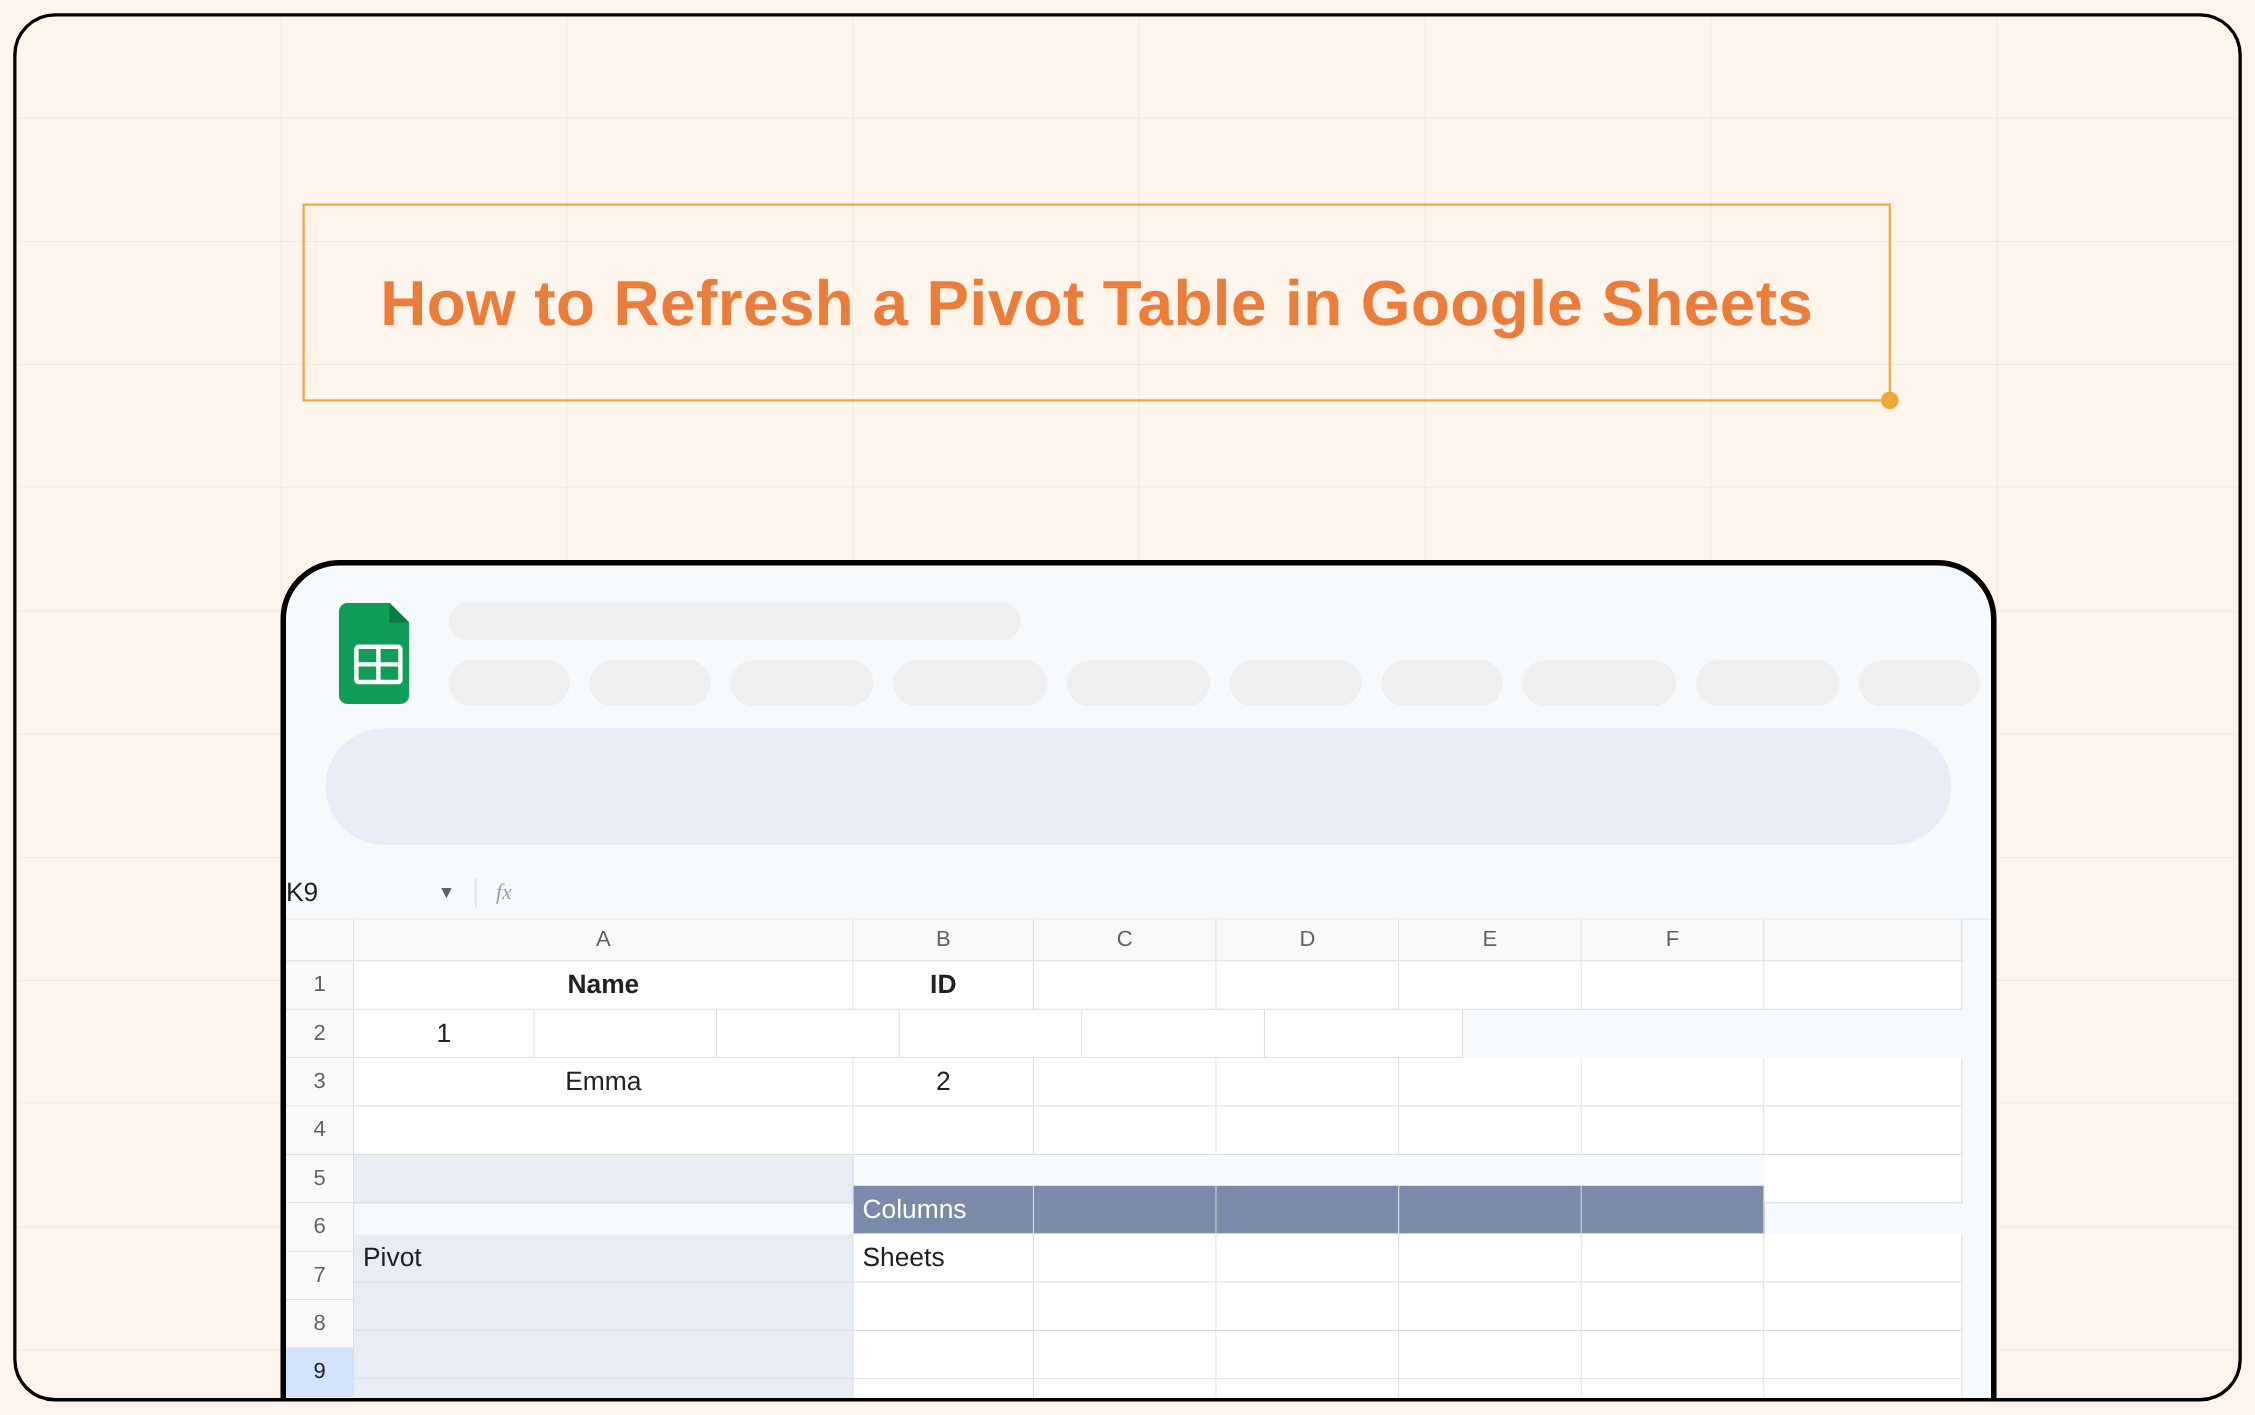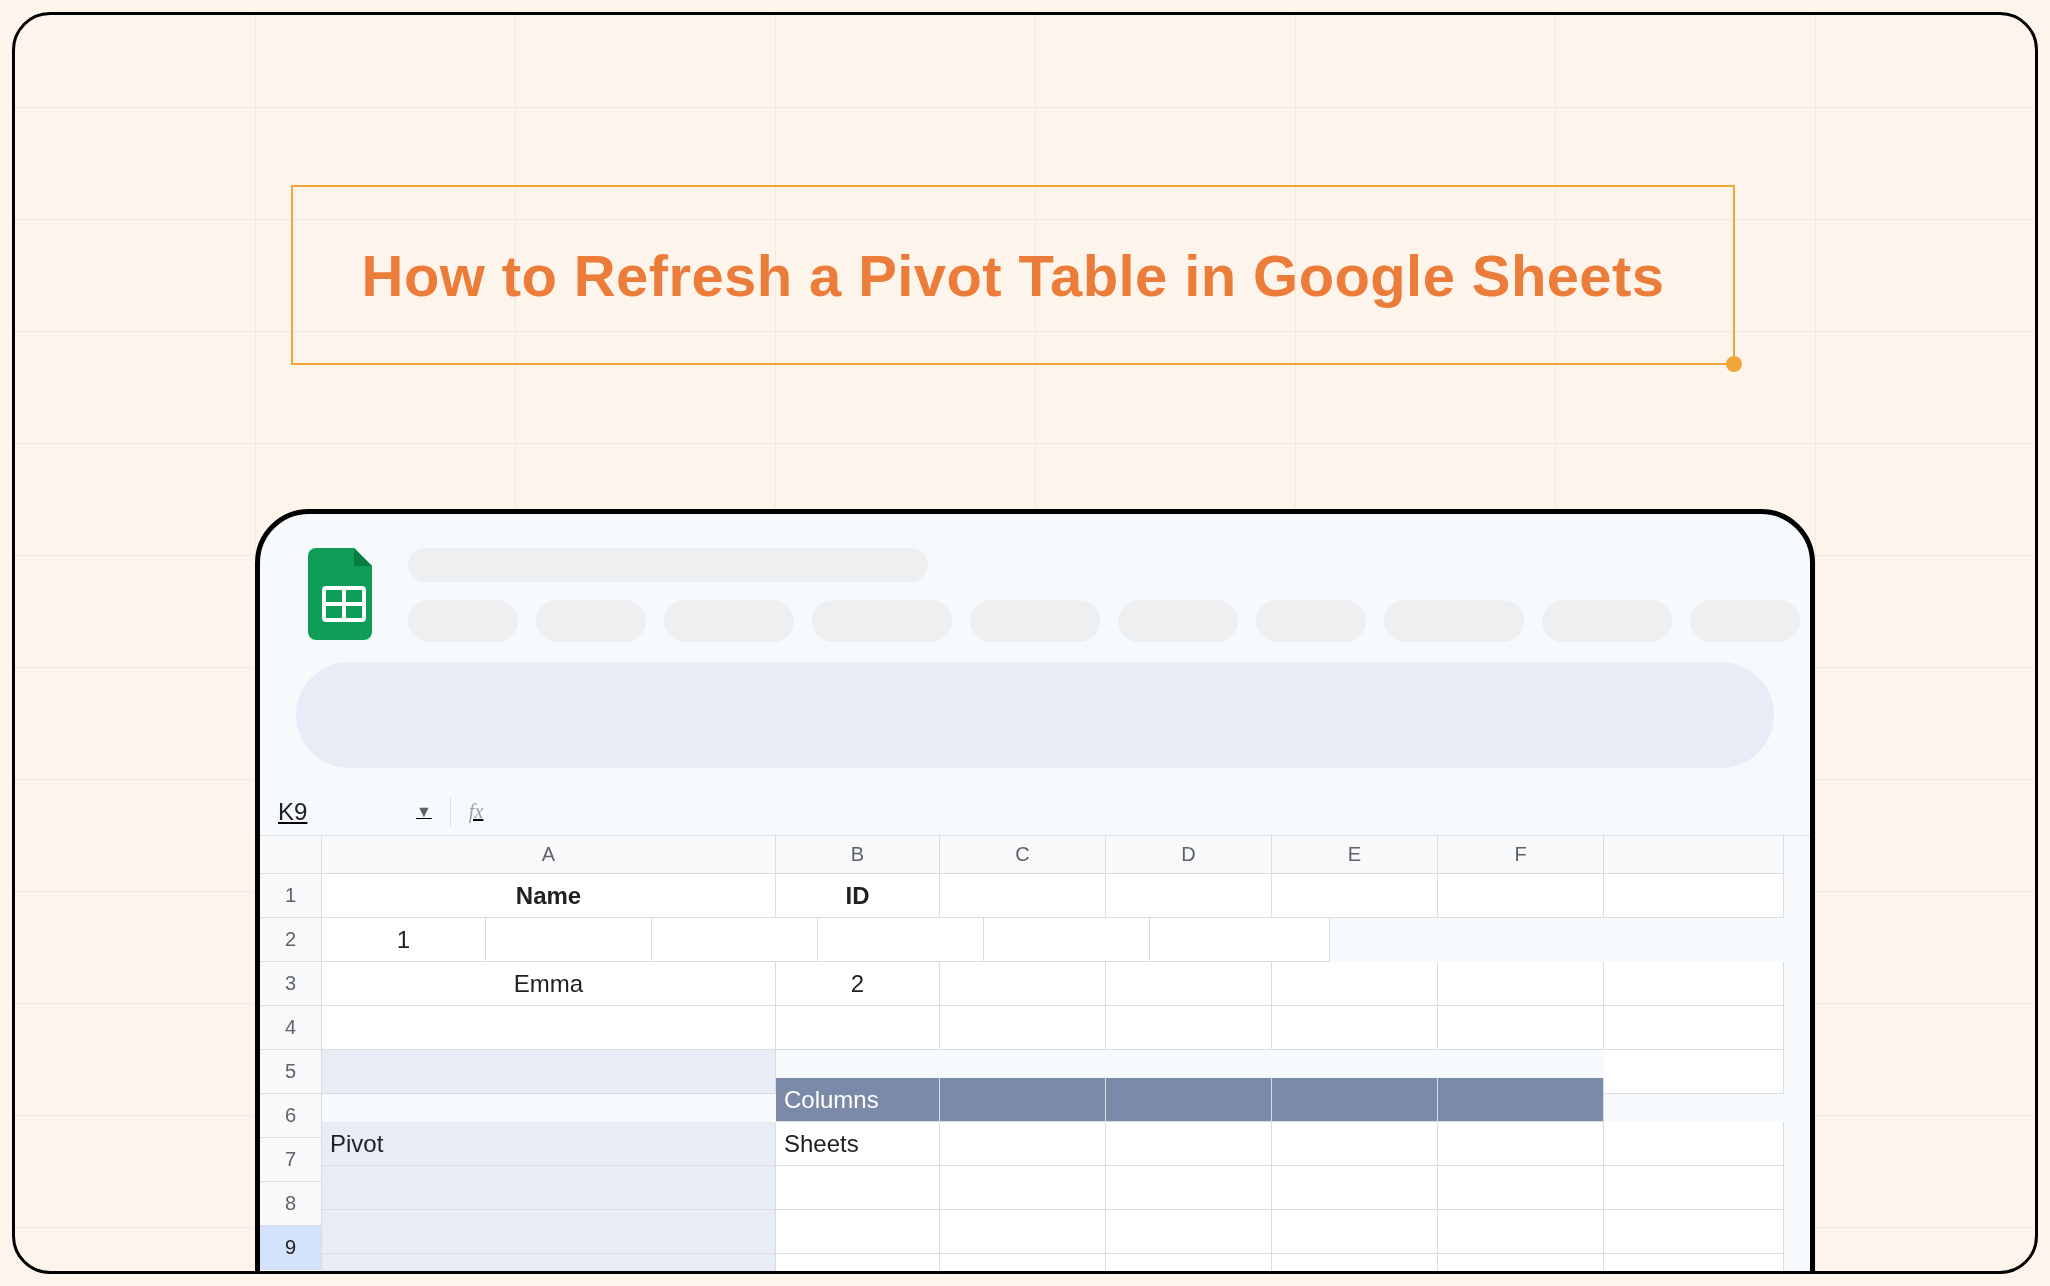"How to Refresh a Pivot" .title-cell { left: 276px -> 260px }
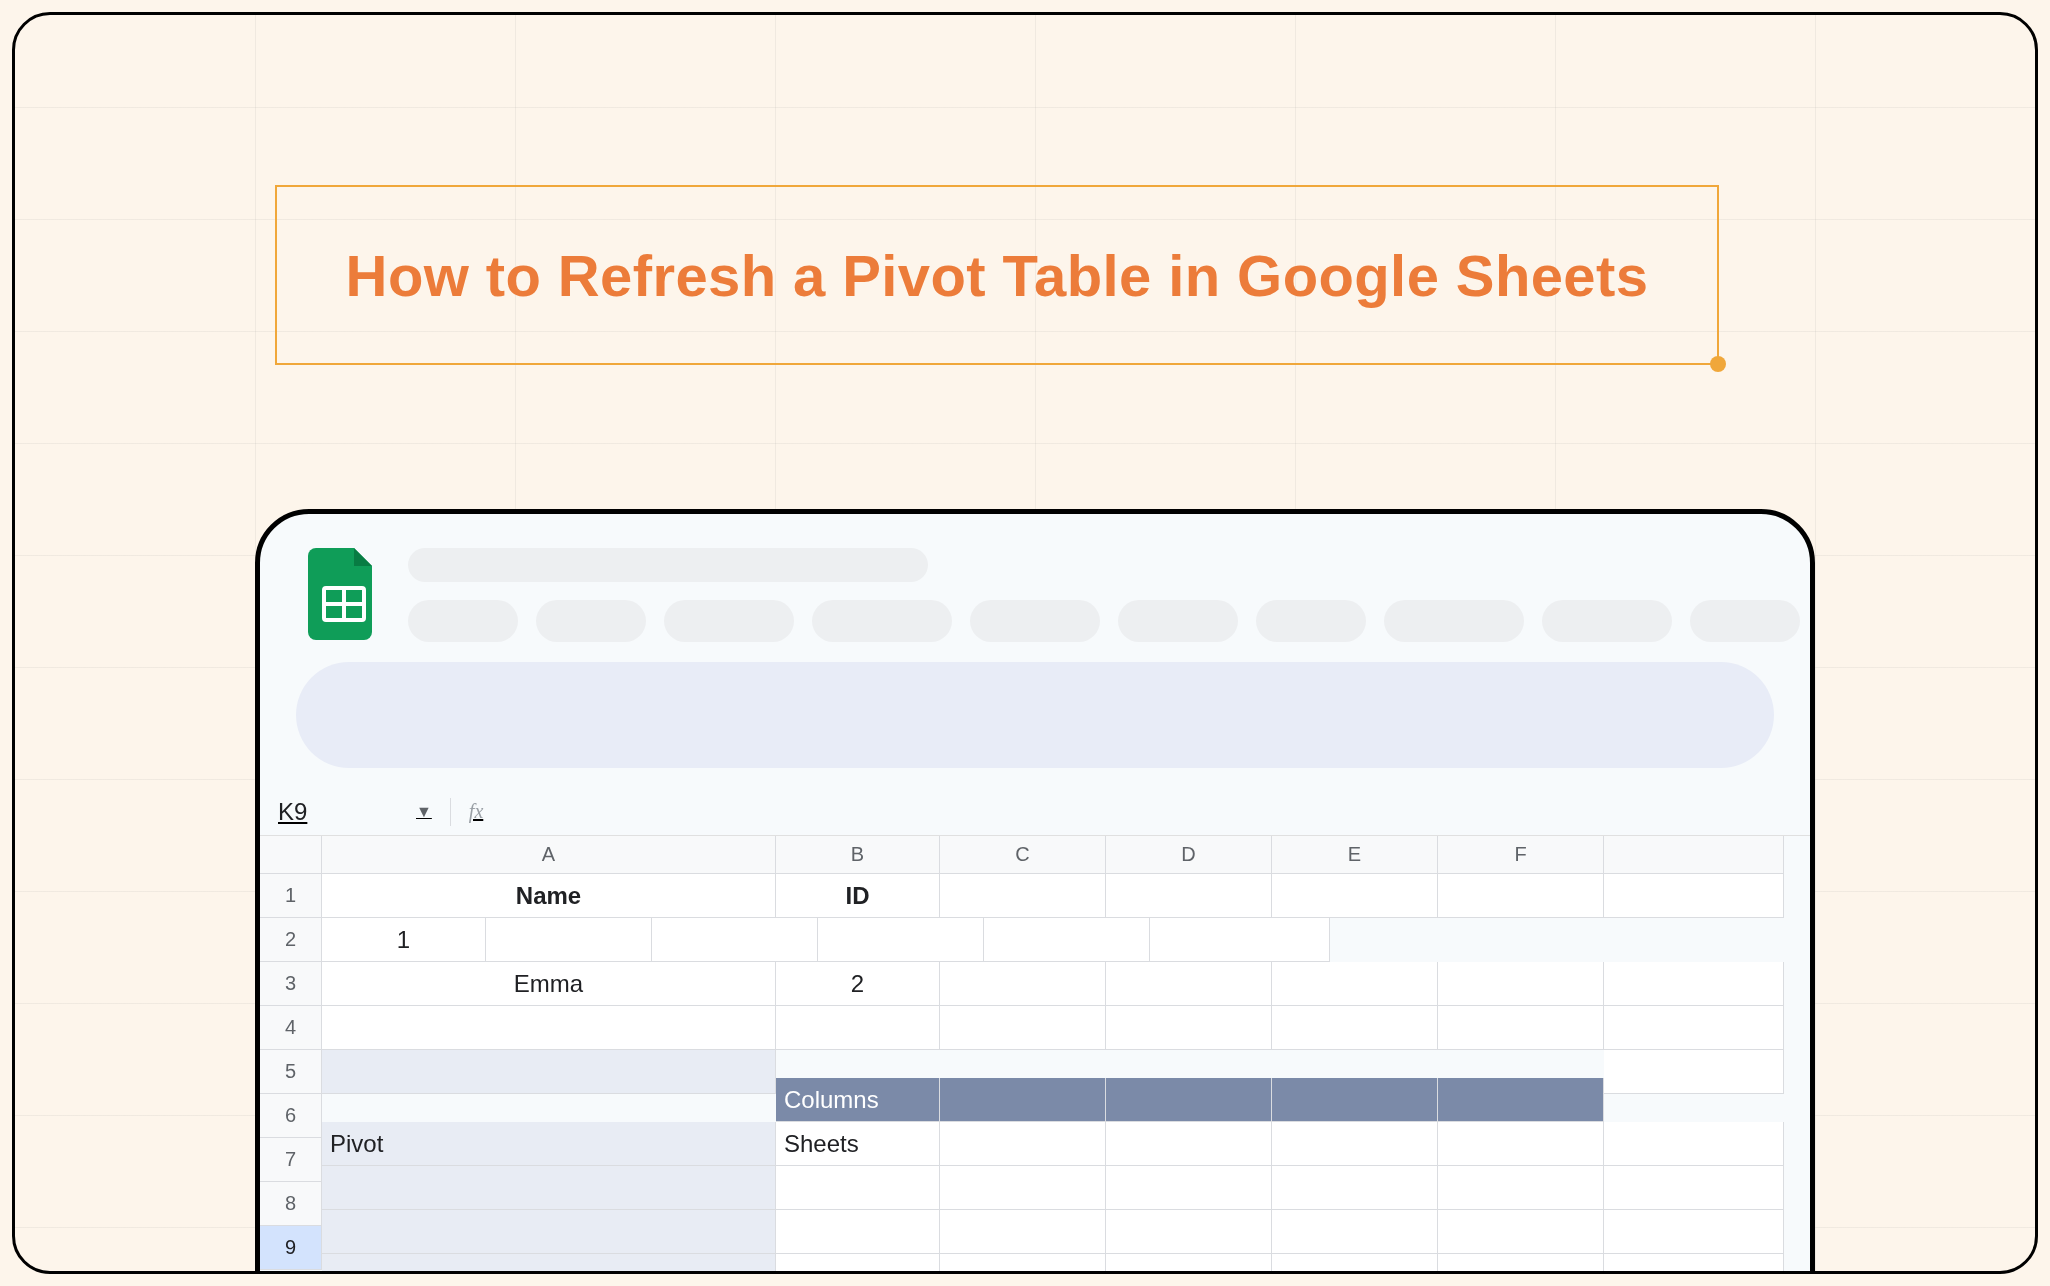"K9" .ref-bar { padding-left: 18px -> none; text-decoration: underline -> none }
